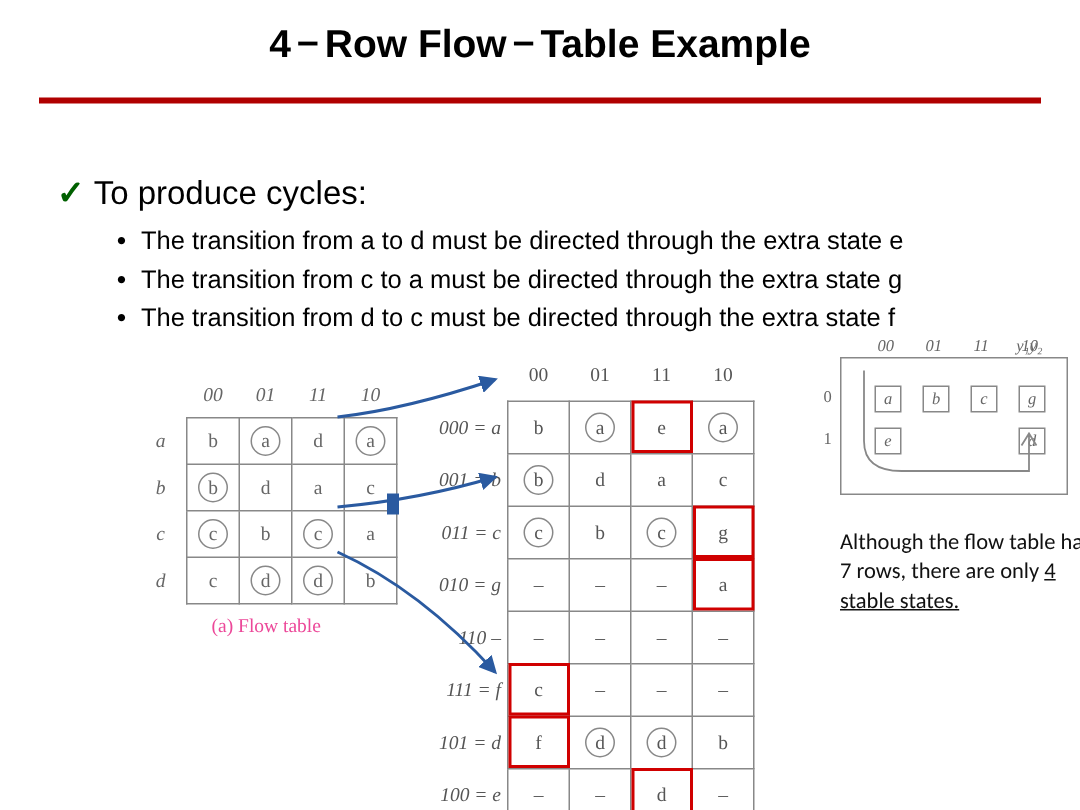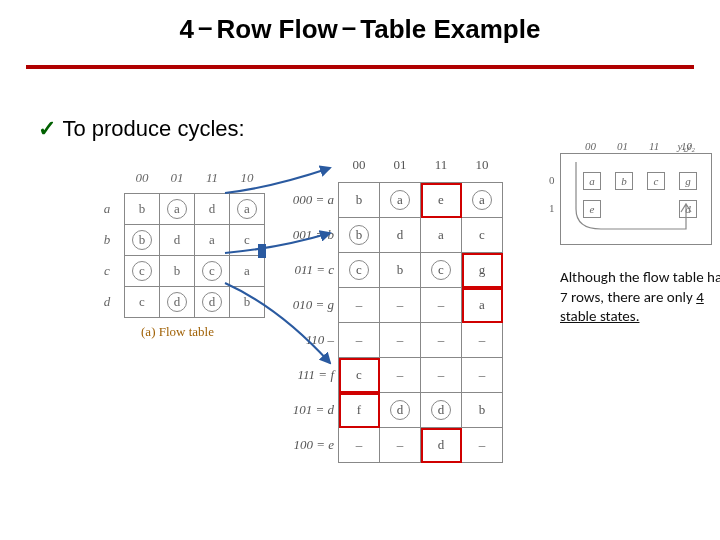"The transition from a to" ul.bullets { html: none -> <ul> <li>The transition from a to d must be directed through the extra state e</li> <li>The transition from c to a must be directed through the extra state g</li> <li>The transition from d to c must be directed through the extra state f</li> </ul> }
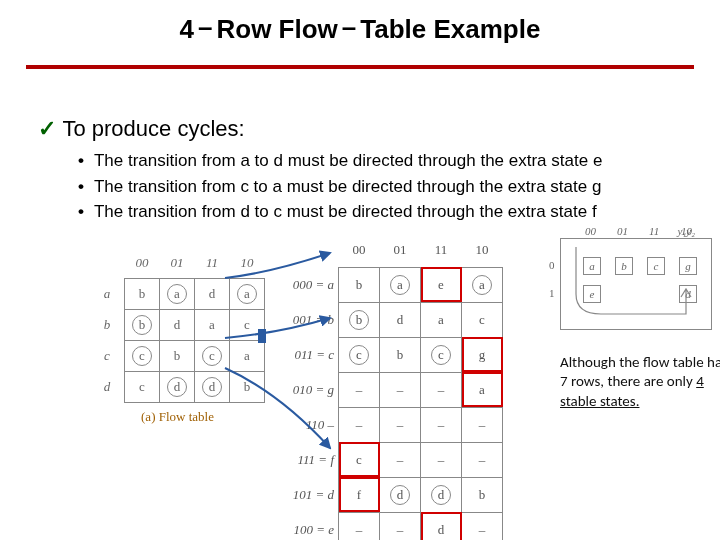"(a) Flow table" .caption-a { color: #a16207 -> #ec4899 }
